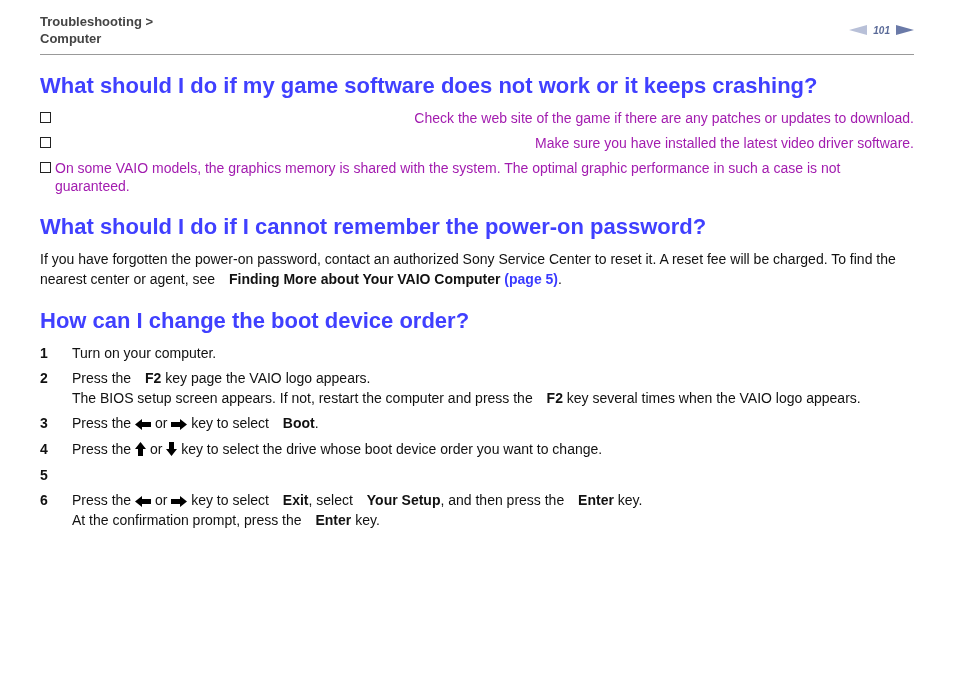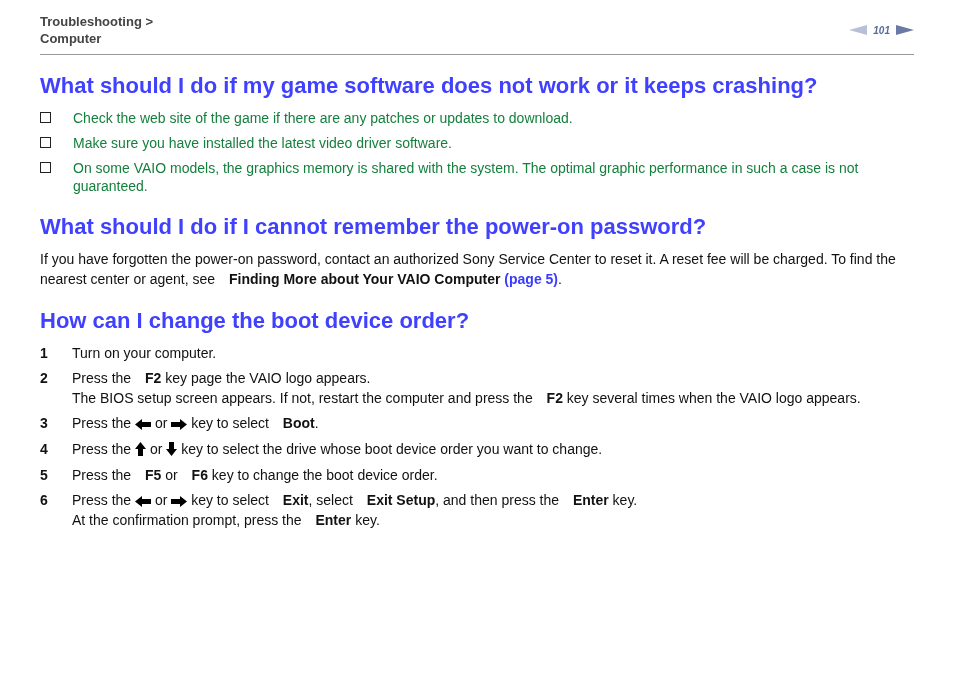"Check the web site of" ul.boxlist li { color: #15803d -> #a21caf; gap: 22px -> 4px; justify-content: none -> space-between }
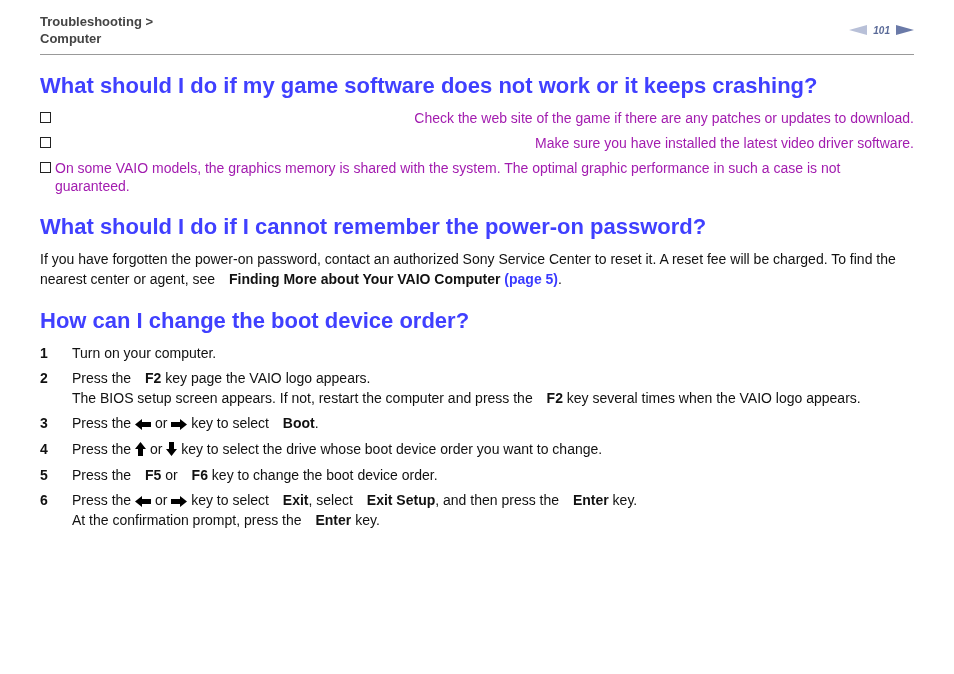"Press the F5 or F6" span { html: <span> <span>Press the </span><span>F5</span><span> or </span><span>F6</span><span> key to change the boot device order.</span> </span> -> none }
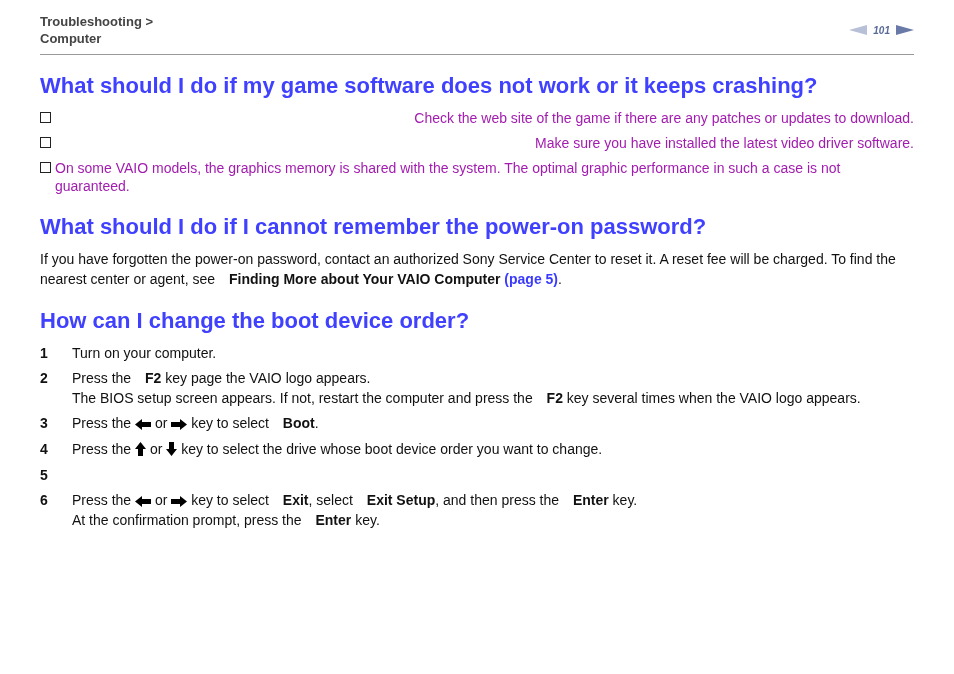"Exit Setup" span.bold { text: Exit -> Your }
